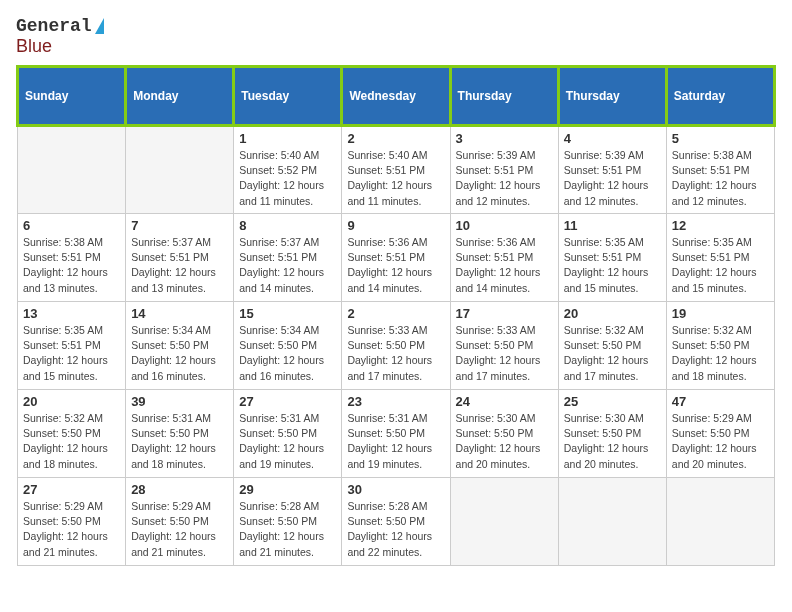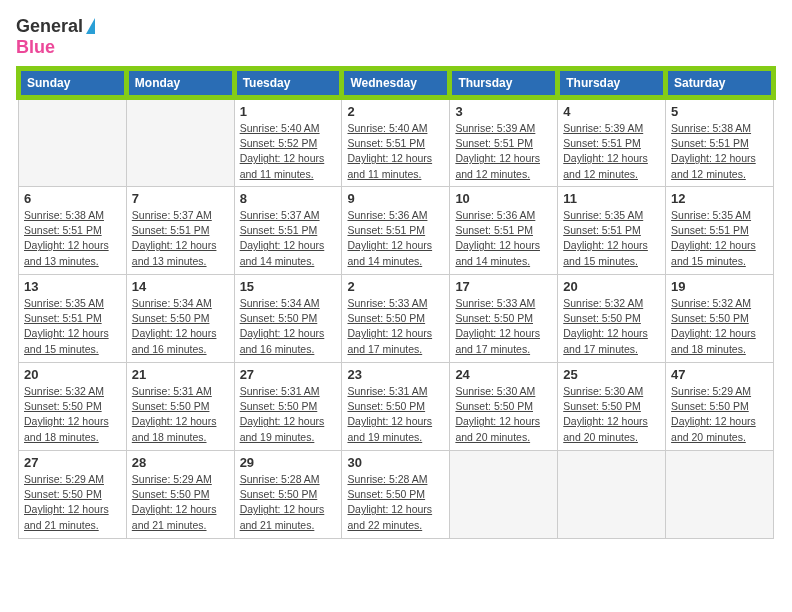"General" .logo-row { font-family: none -> Liberation Mono, monospace }
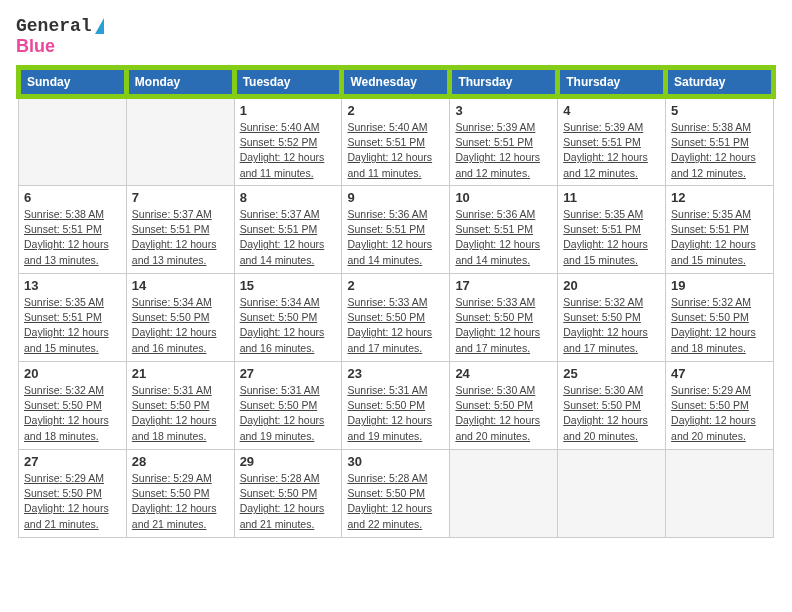"Blue" span { color: #ec4899 -> #7f1d1d; font-weight: bold -> normal }
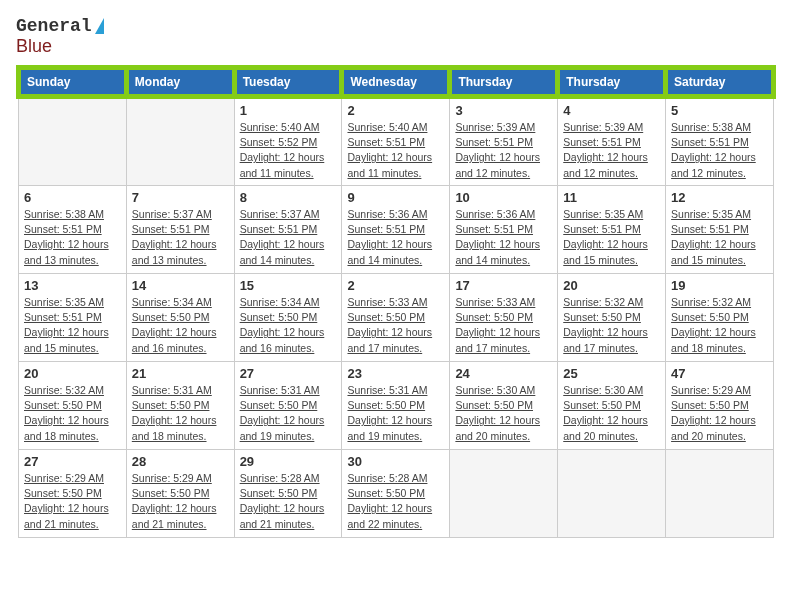"Sunday" .calendar-table th { border: 5px solid #84cc16 -> 3px solid #84cc16; padding: 5px 6px -> 21px 6px }
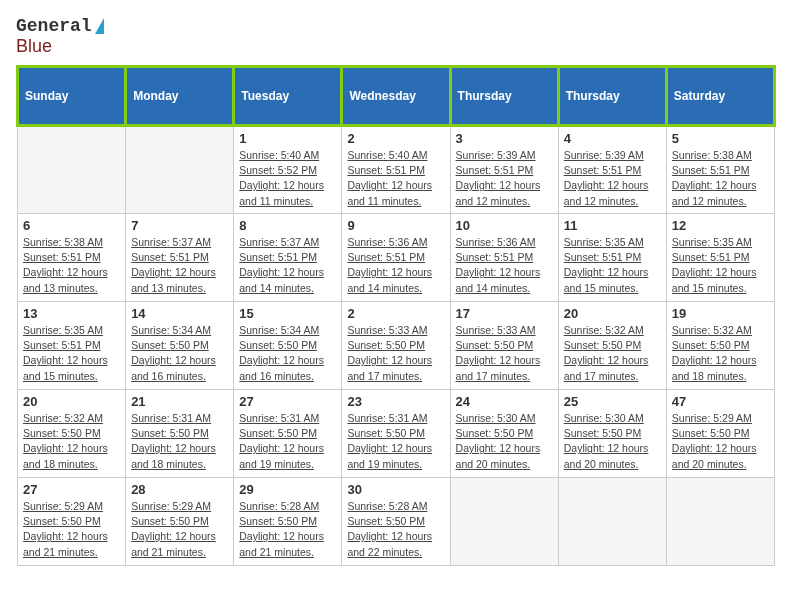"Sunrise: 5:40 AM" .day-info { text-decoration: underline -> none }
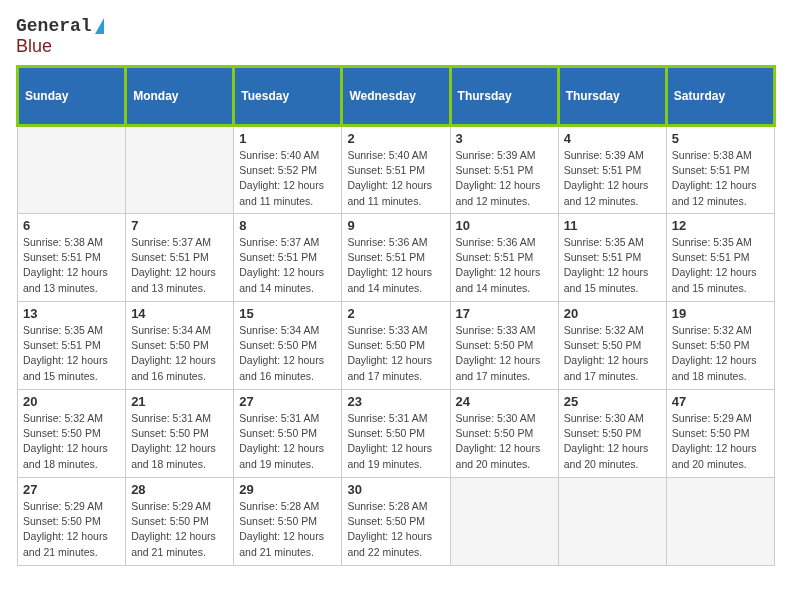"21" span.day-number { text: 21 -> 39 }
